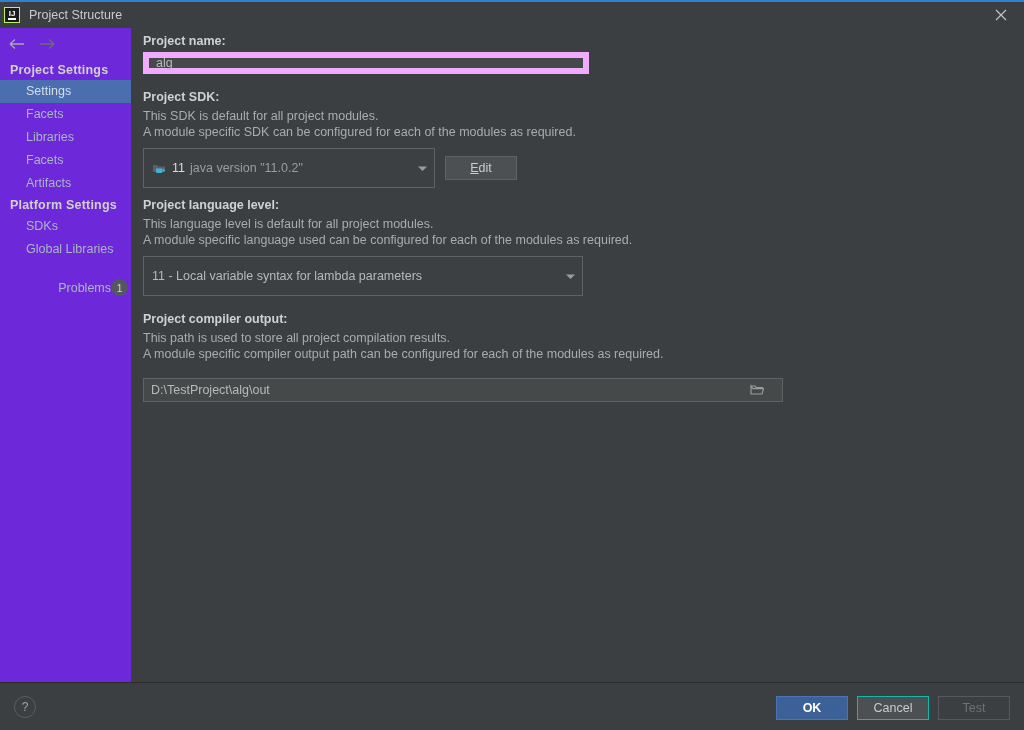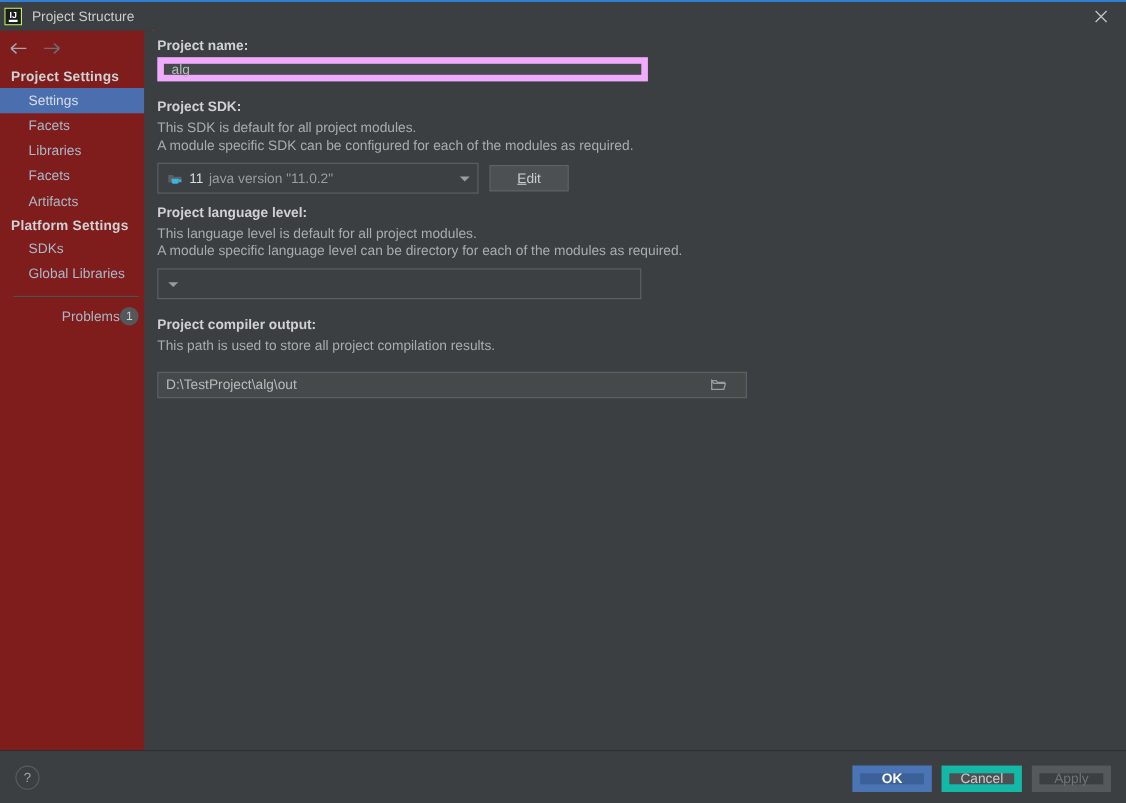"Project Settings" .sidebar { background: #7f1d1d -> #6d28d9; border-right: 3px solid #f97316 -> 1px solid #f97316 }
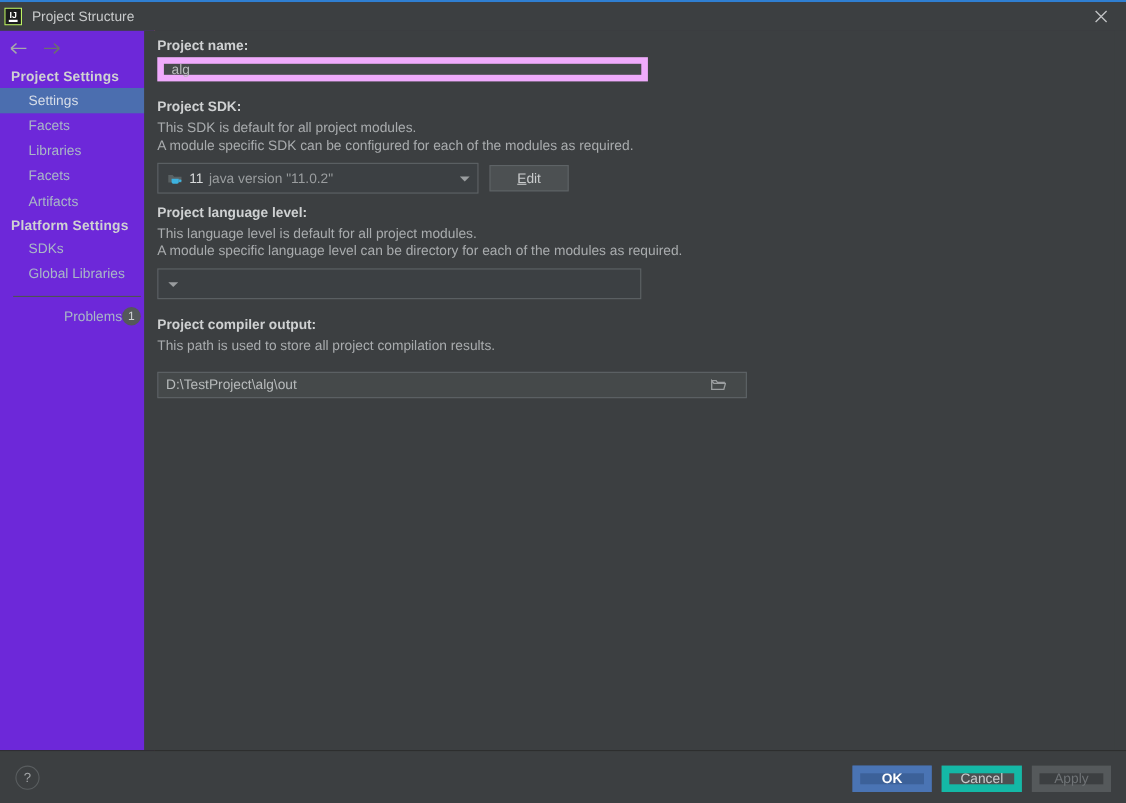"11" .combo { height: 28px -> 40px }
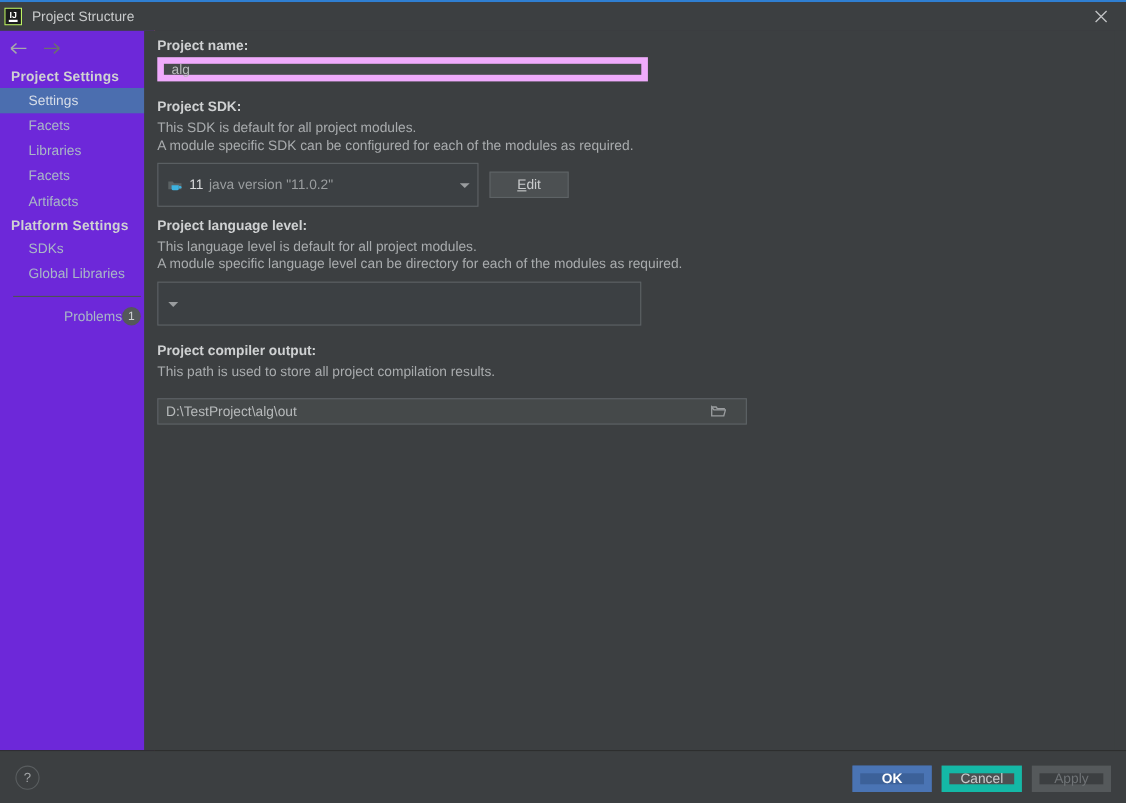"A module specific language level" div.desc { text: level can be directory -> used can be configured }
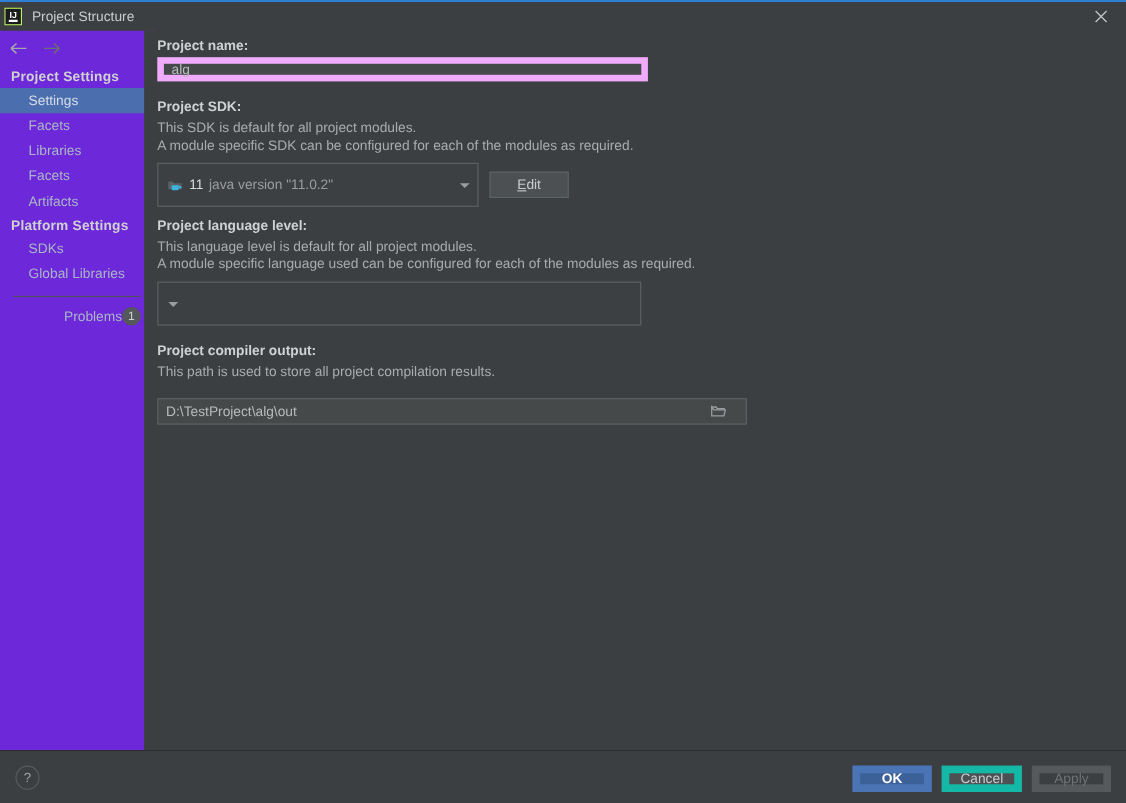"11 - Local variable syntax" span.combo-label { html: none -> <span>11 - Local variable syntax for lambda parameters</span> }
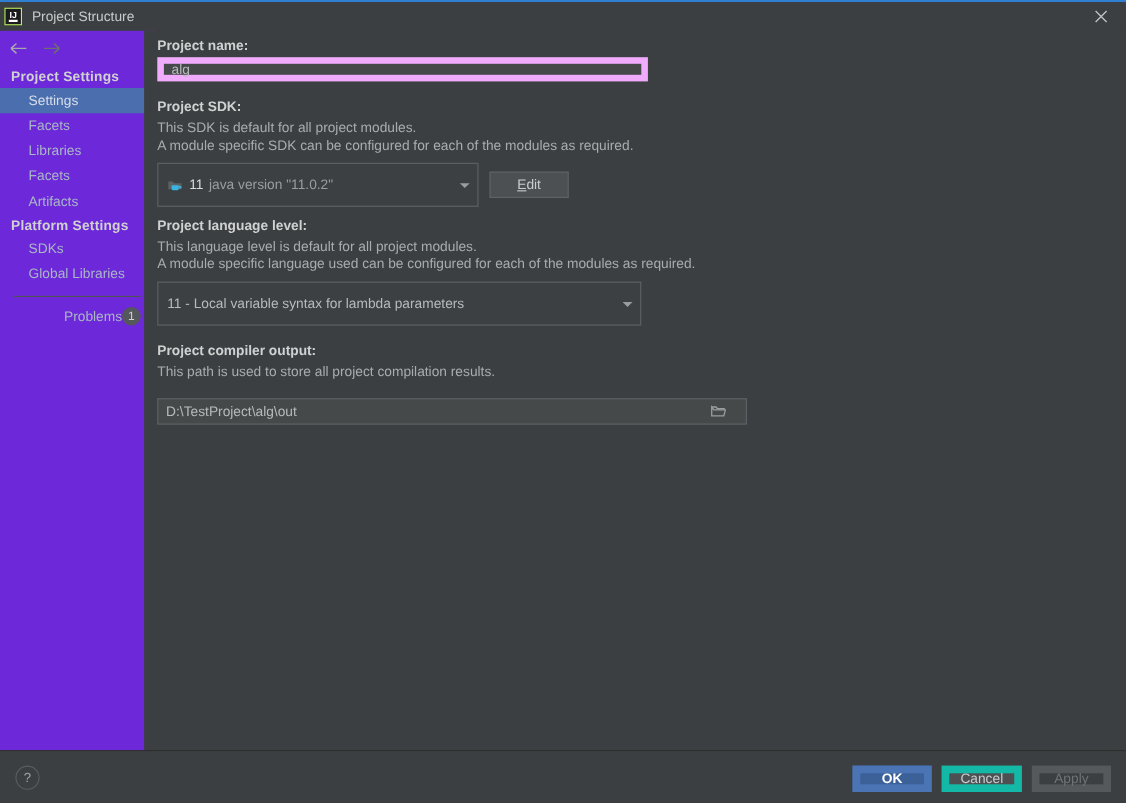"A module specific compiler output" div.desc { html: none -> <div>A module specific compiler output path can be configured for each of the modules as required.</div> }
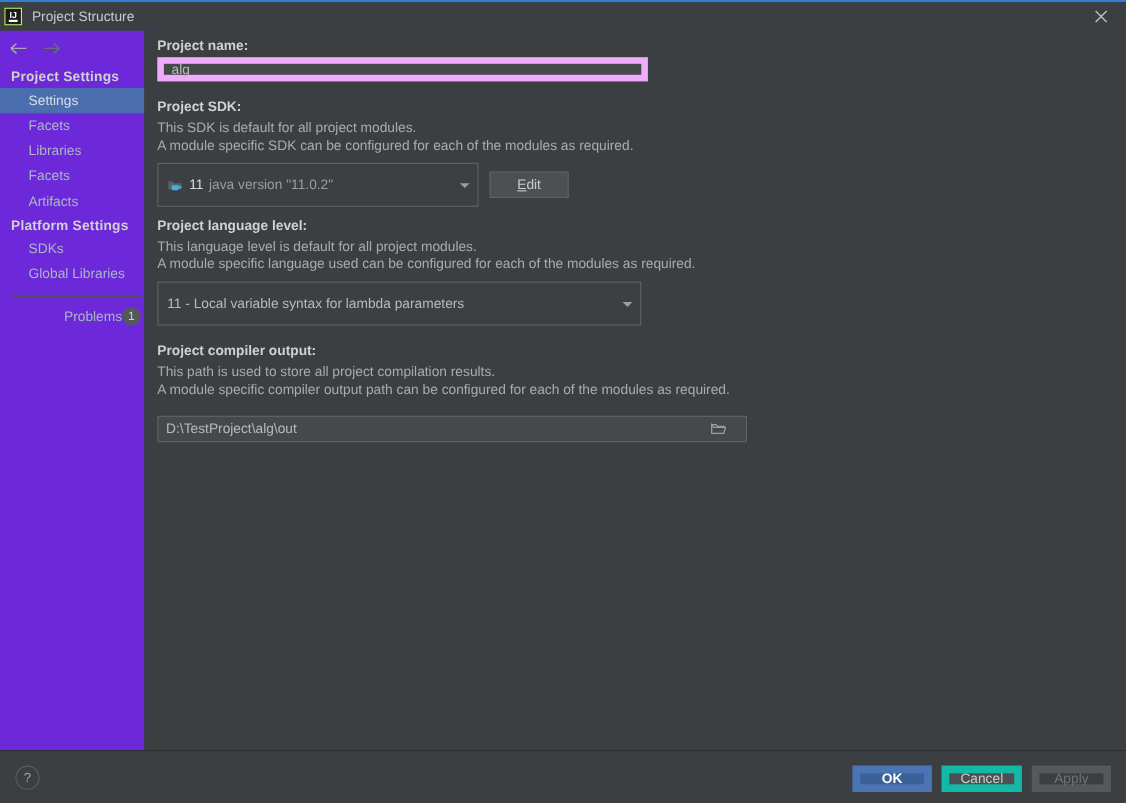"D:\TestProject\alg\out" .path-field { width: 536px -> 640px }
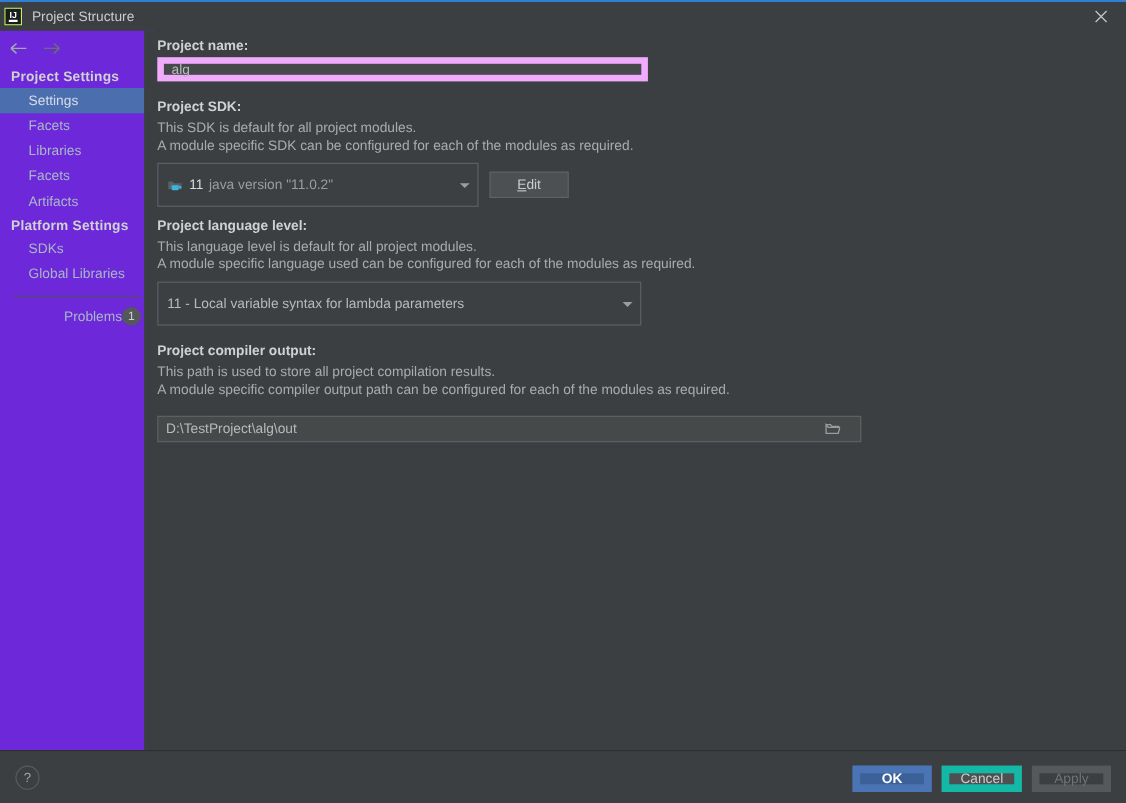"OK" .fbtn { border: 7px solid #14b8a6 -> 1px solid #14b8a6 }
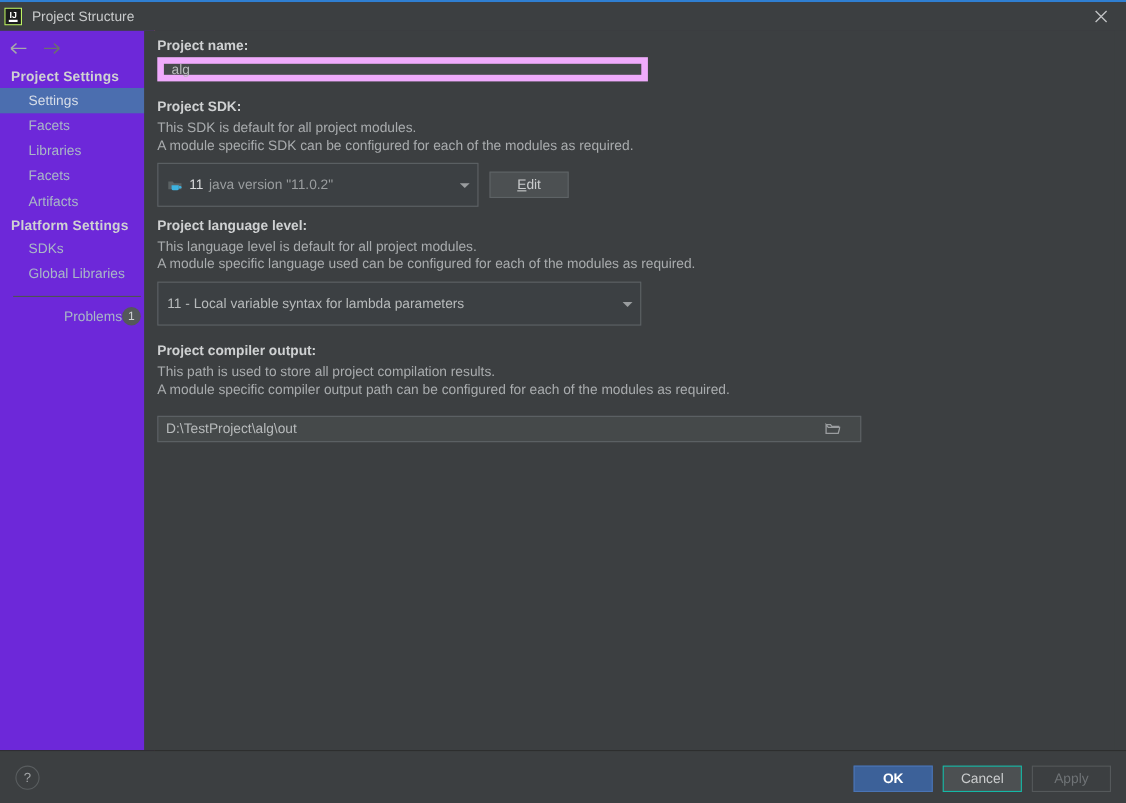"Apply" div.fbtn { text: Apply -> Test }
